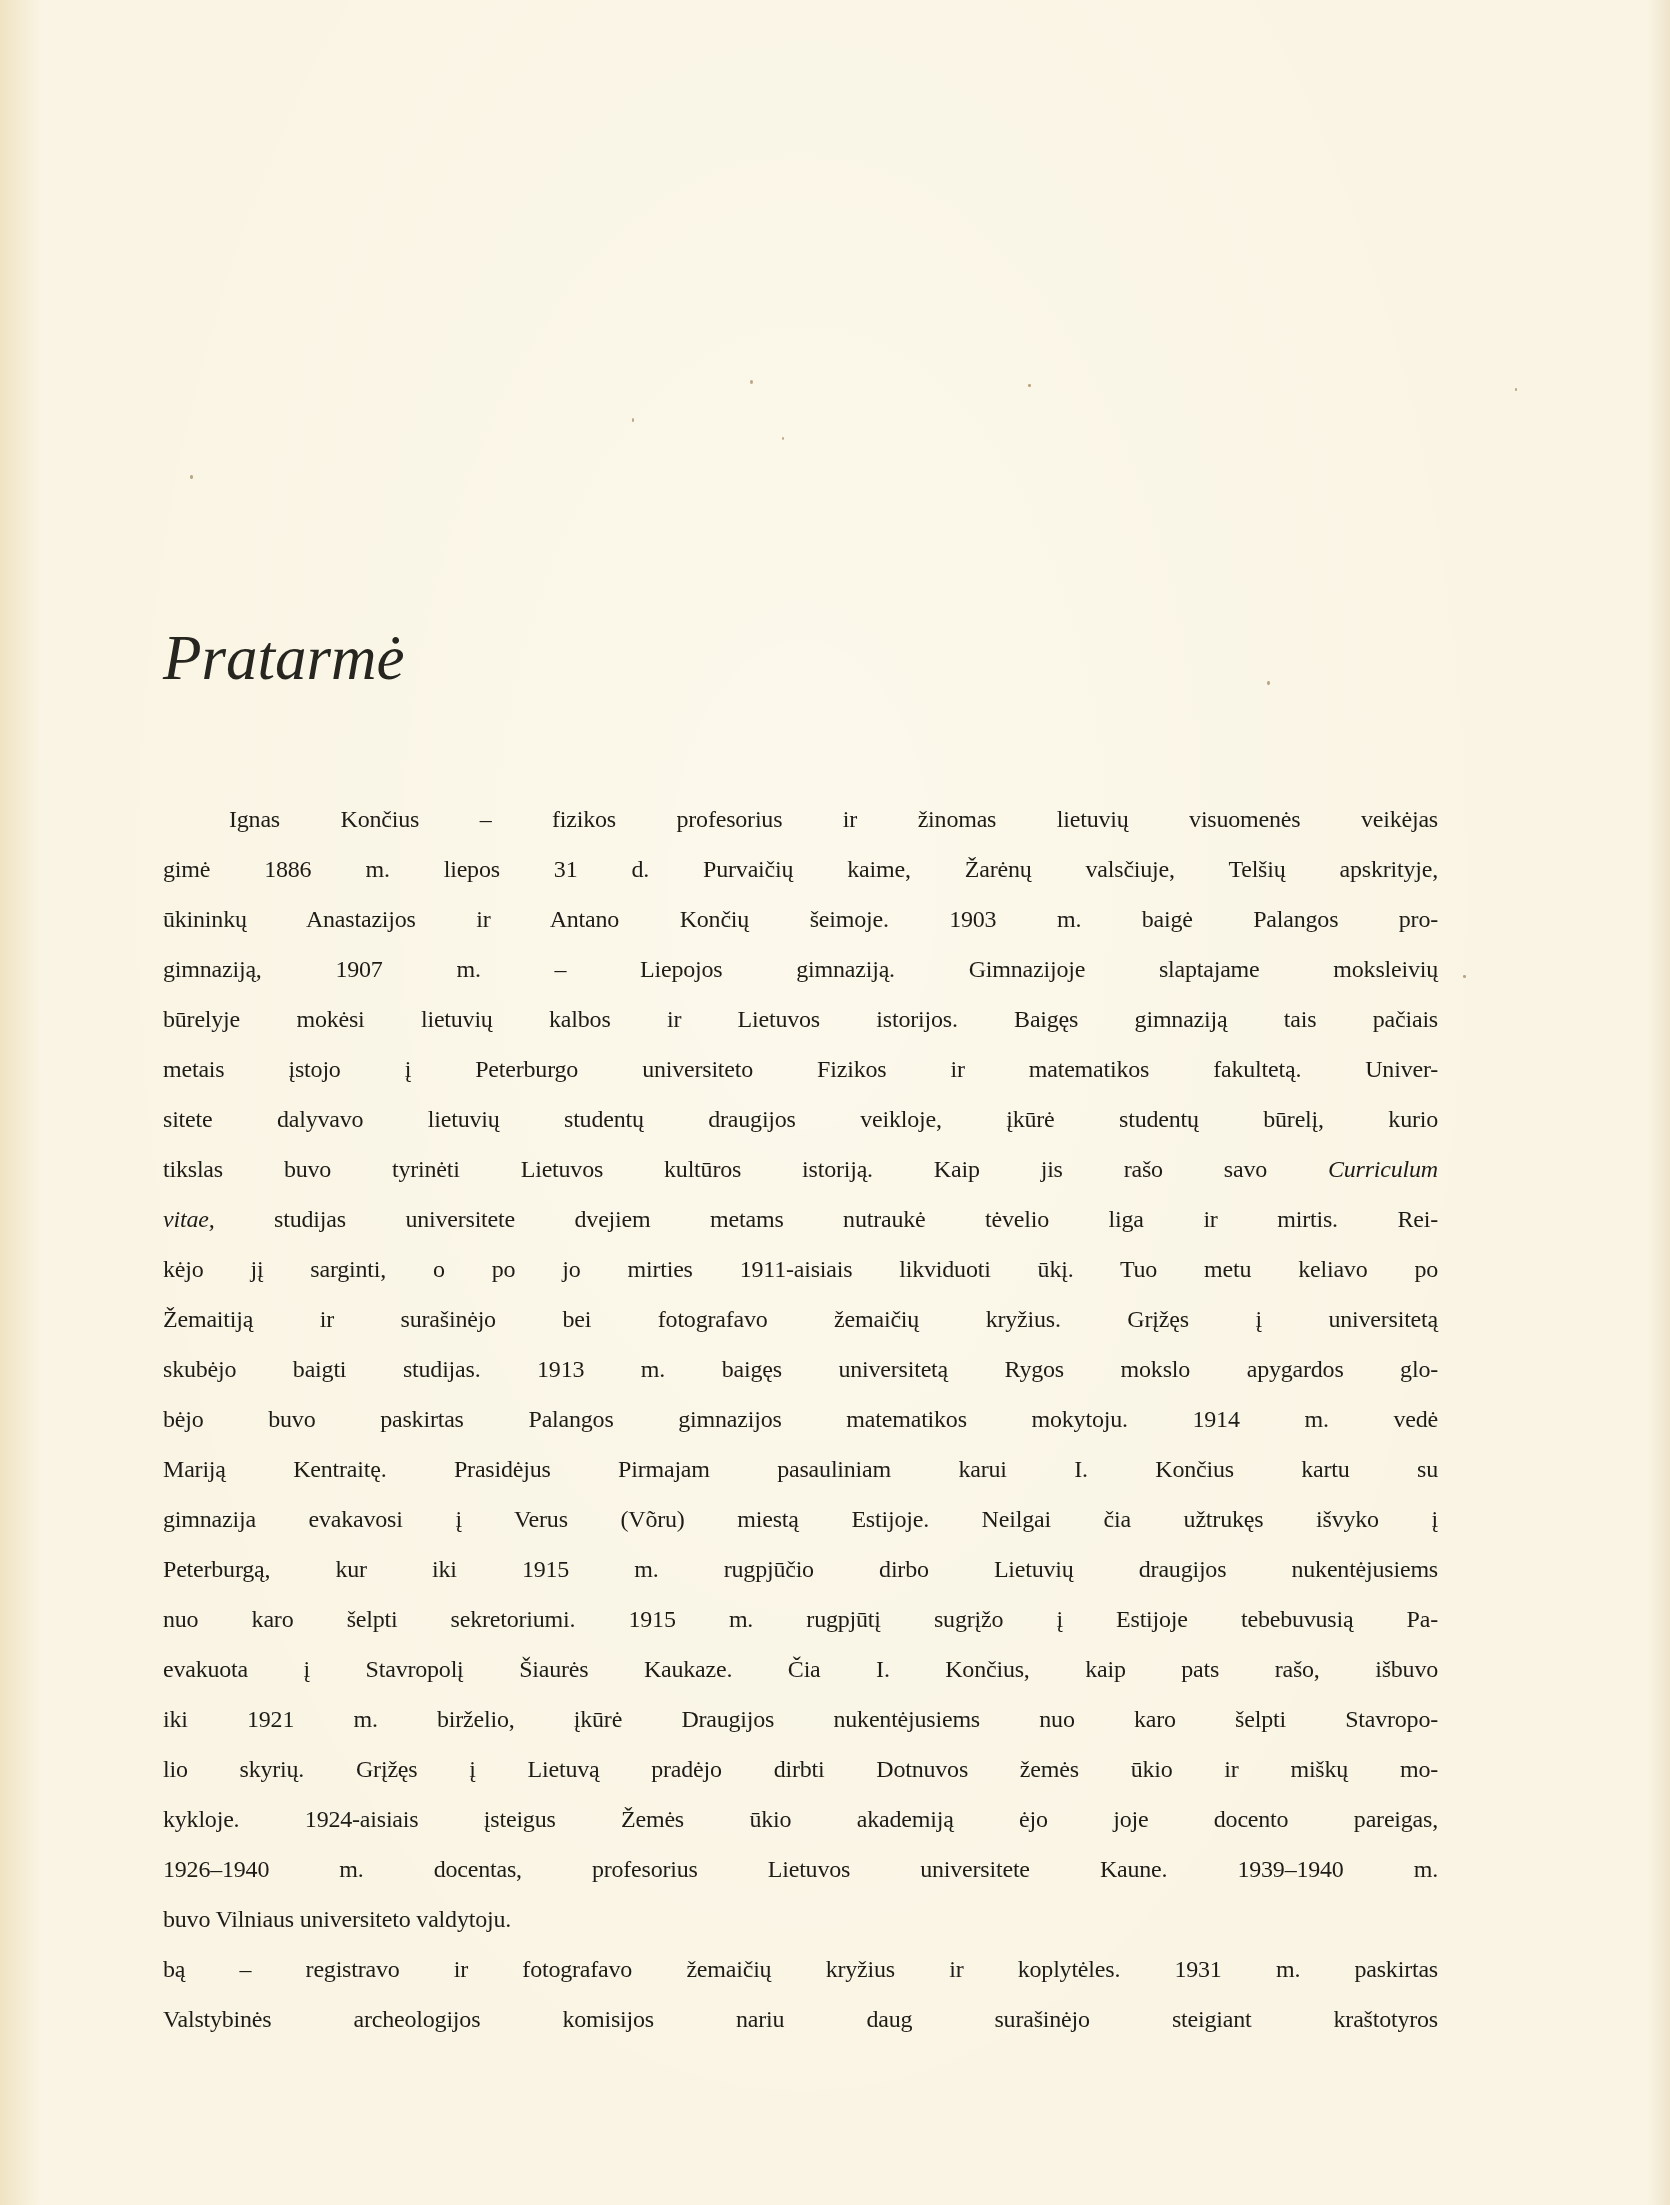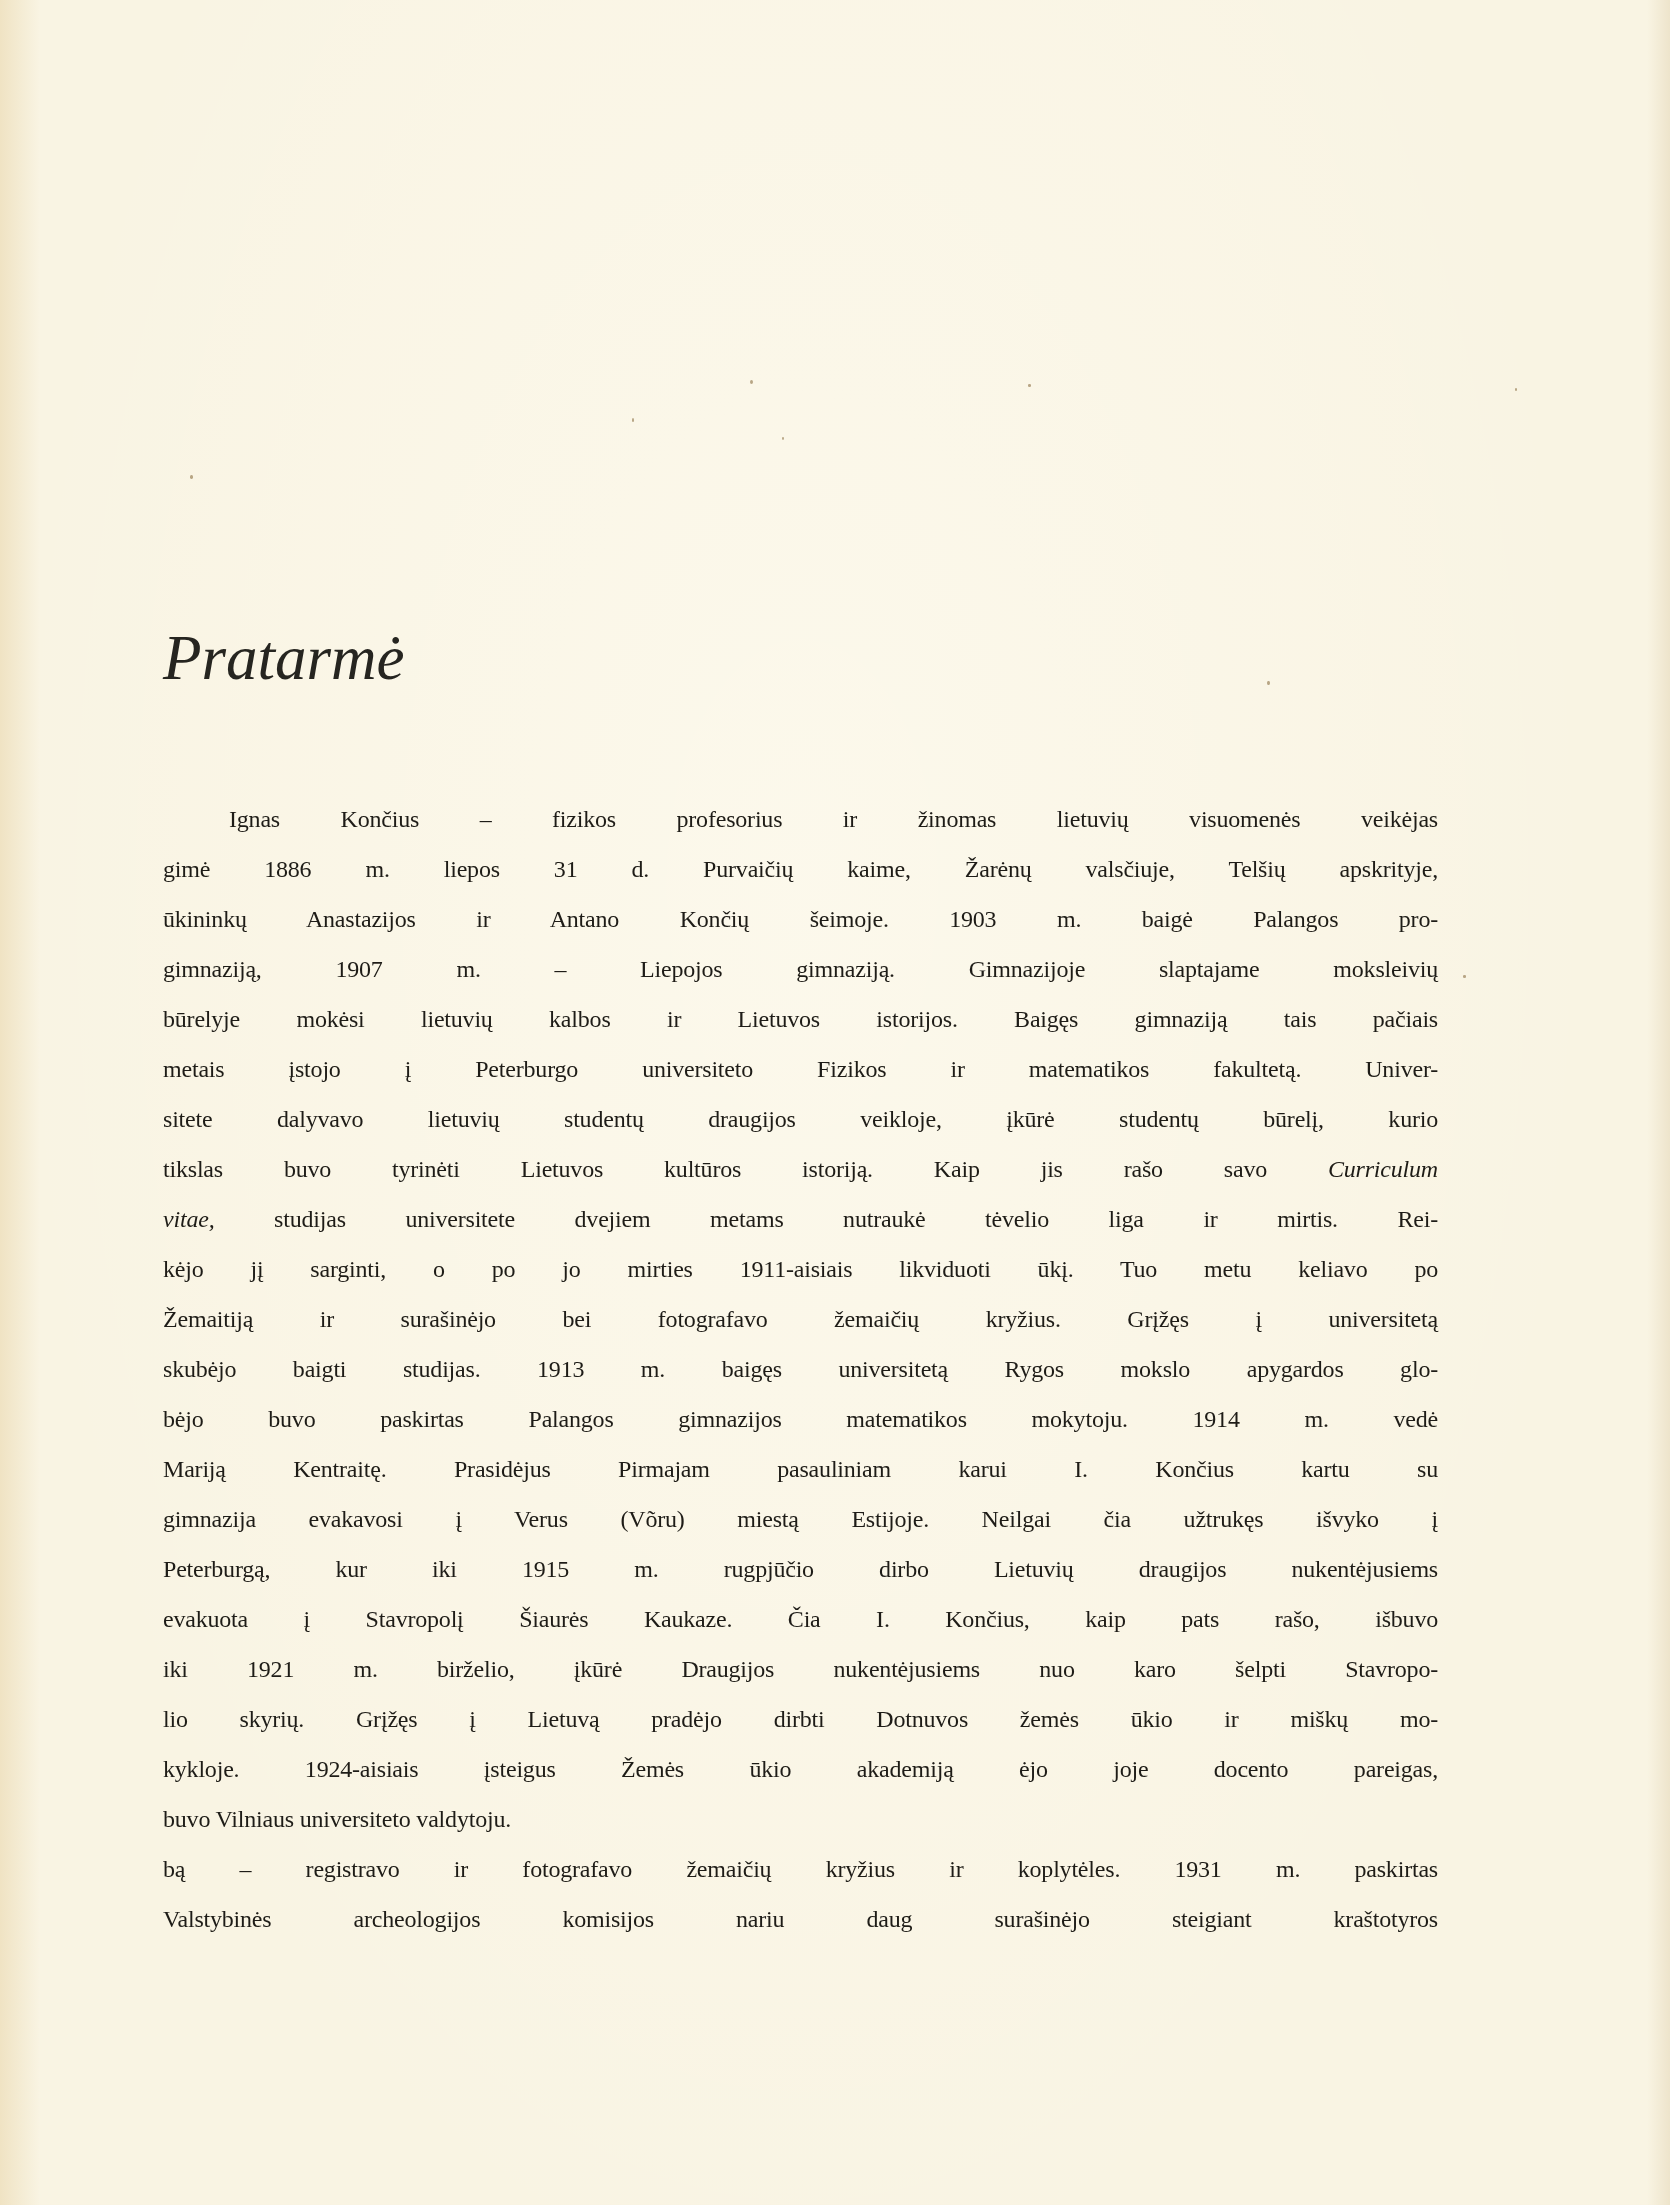"nuo karo šelpti sekretoriumi. 1915" div.line { html: none -> <div><span>nuo karo šelpti sekretoriumi. 1915 m. rugpjūtį sugrįžo į Estijoje tebebuvusią Pa-</span></div> }
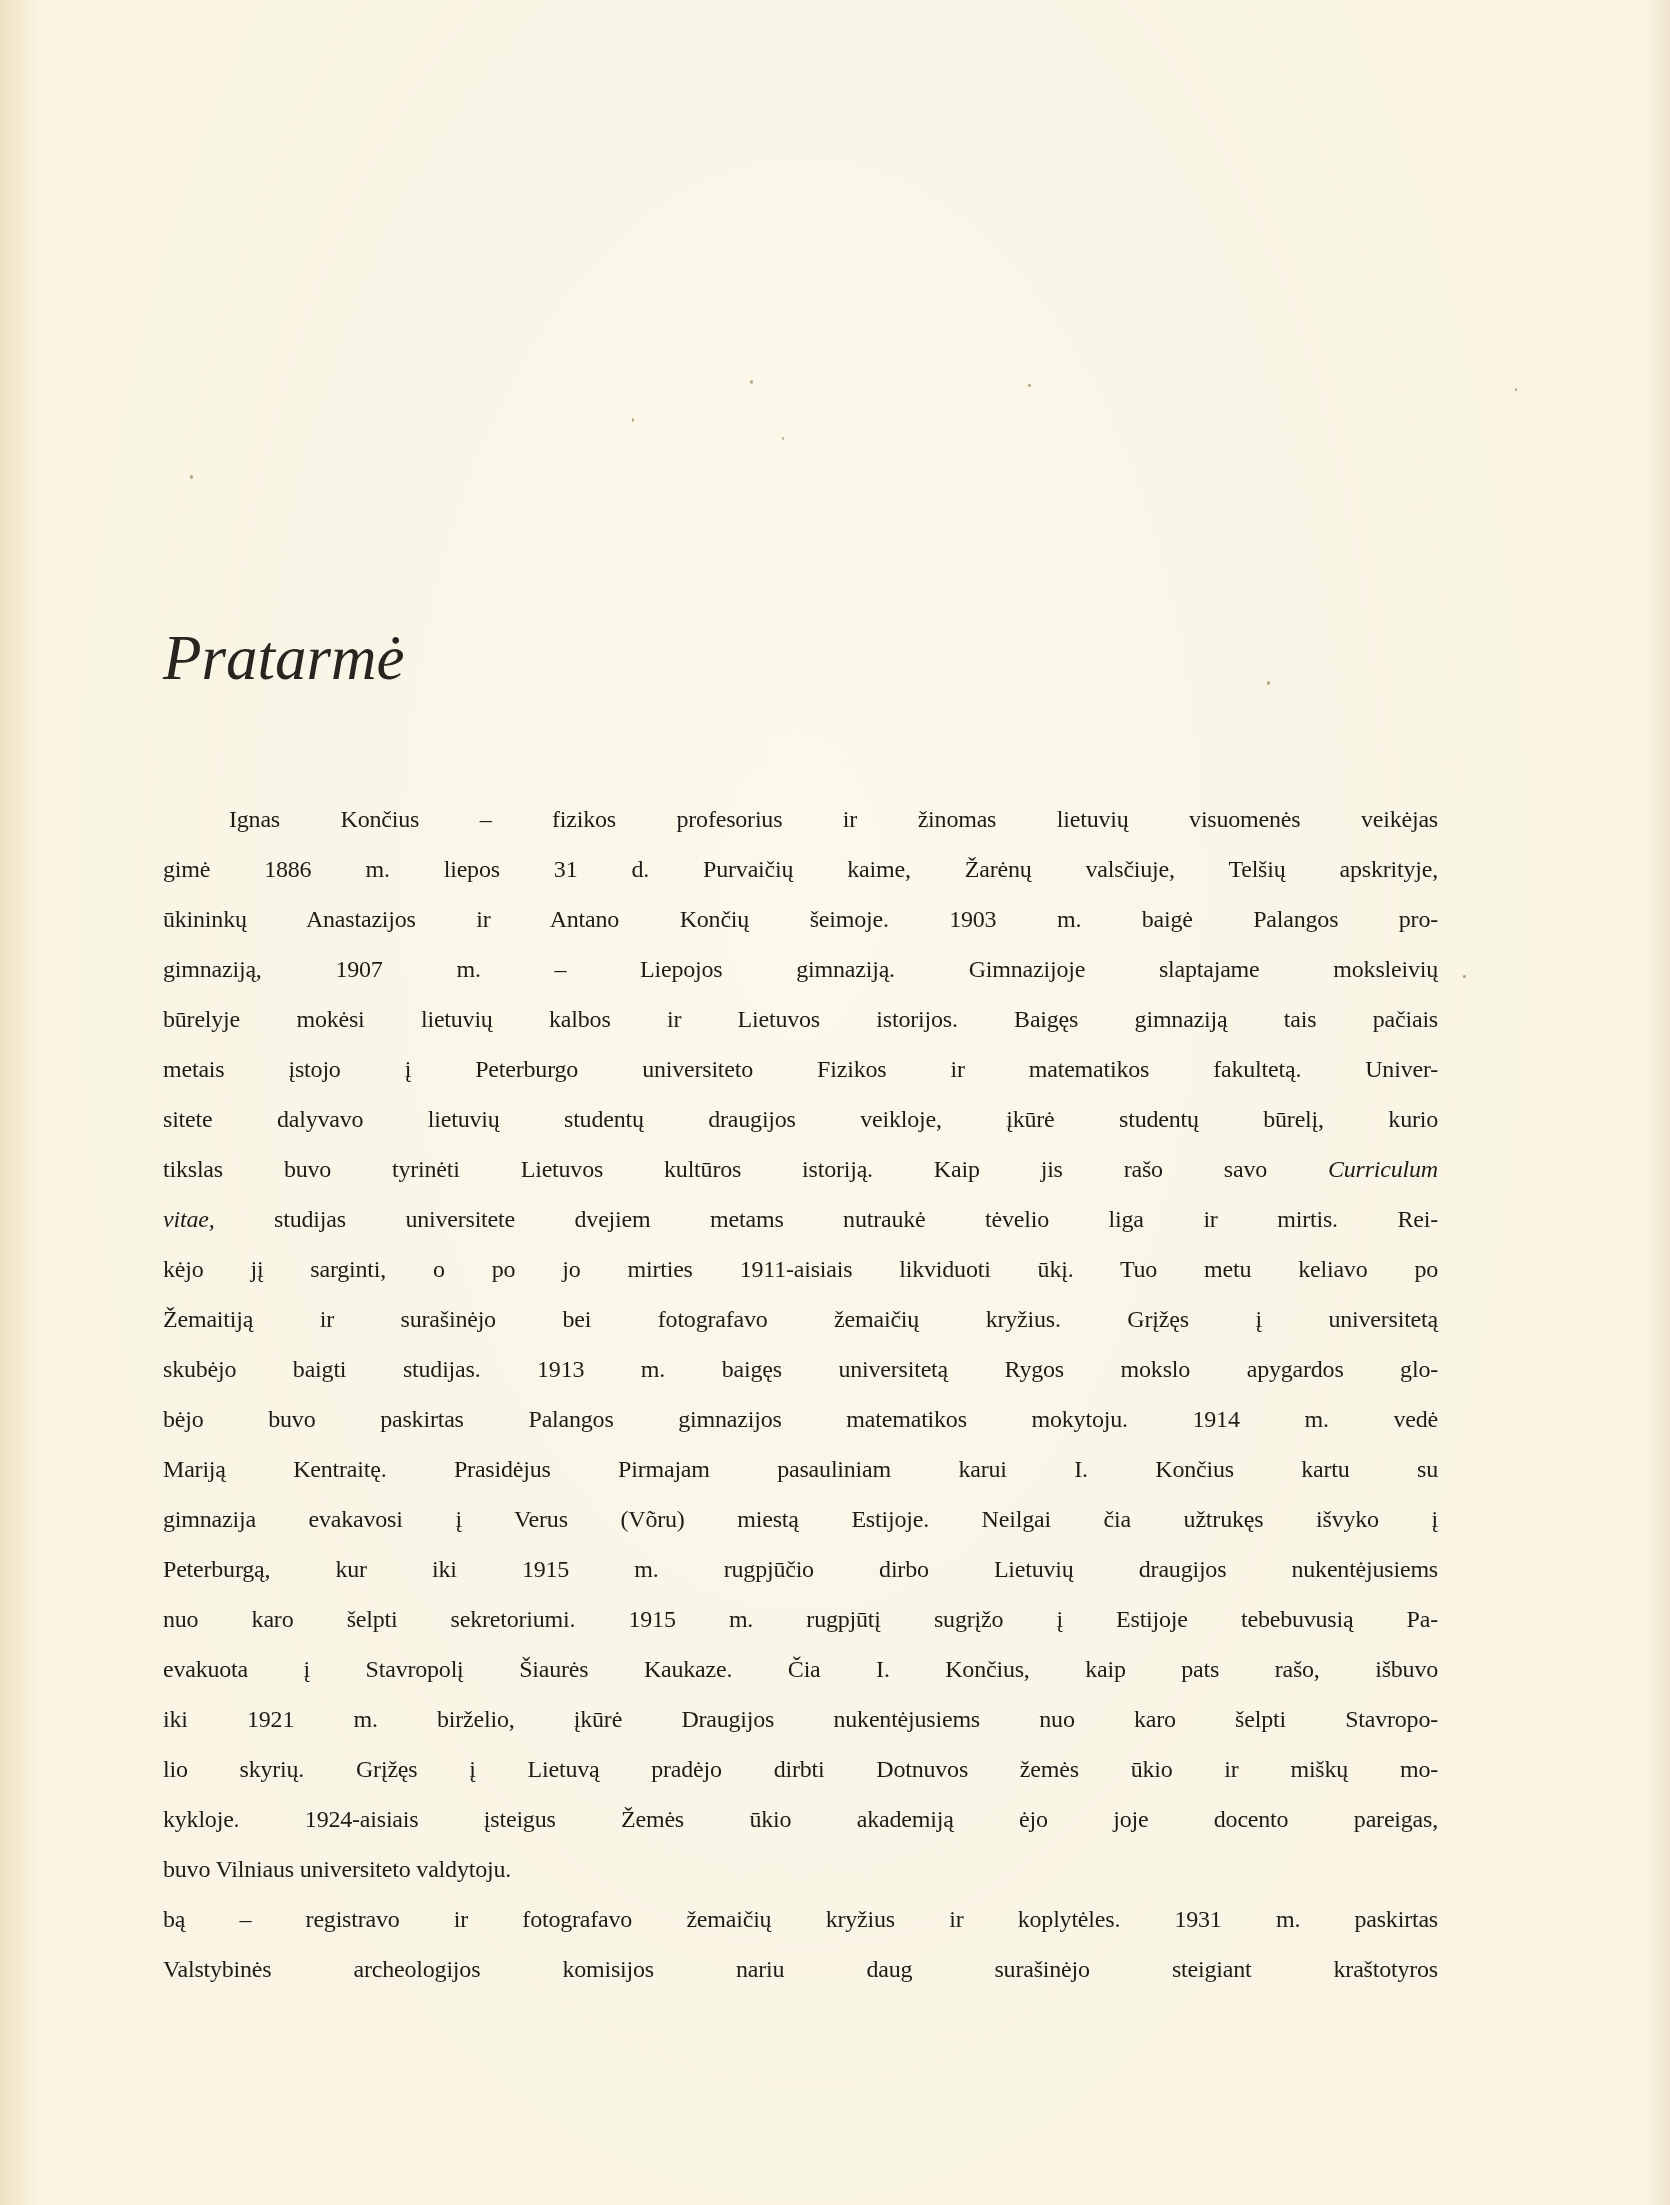"1926–1940 m. docentas, profesorius" div.line { html: none -> <div><span>1926–1940 m. docentas, profesorius Lietuvos universitete Kaune. 1939–1940 m.</span></div> }
